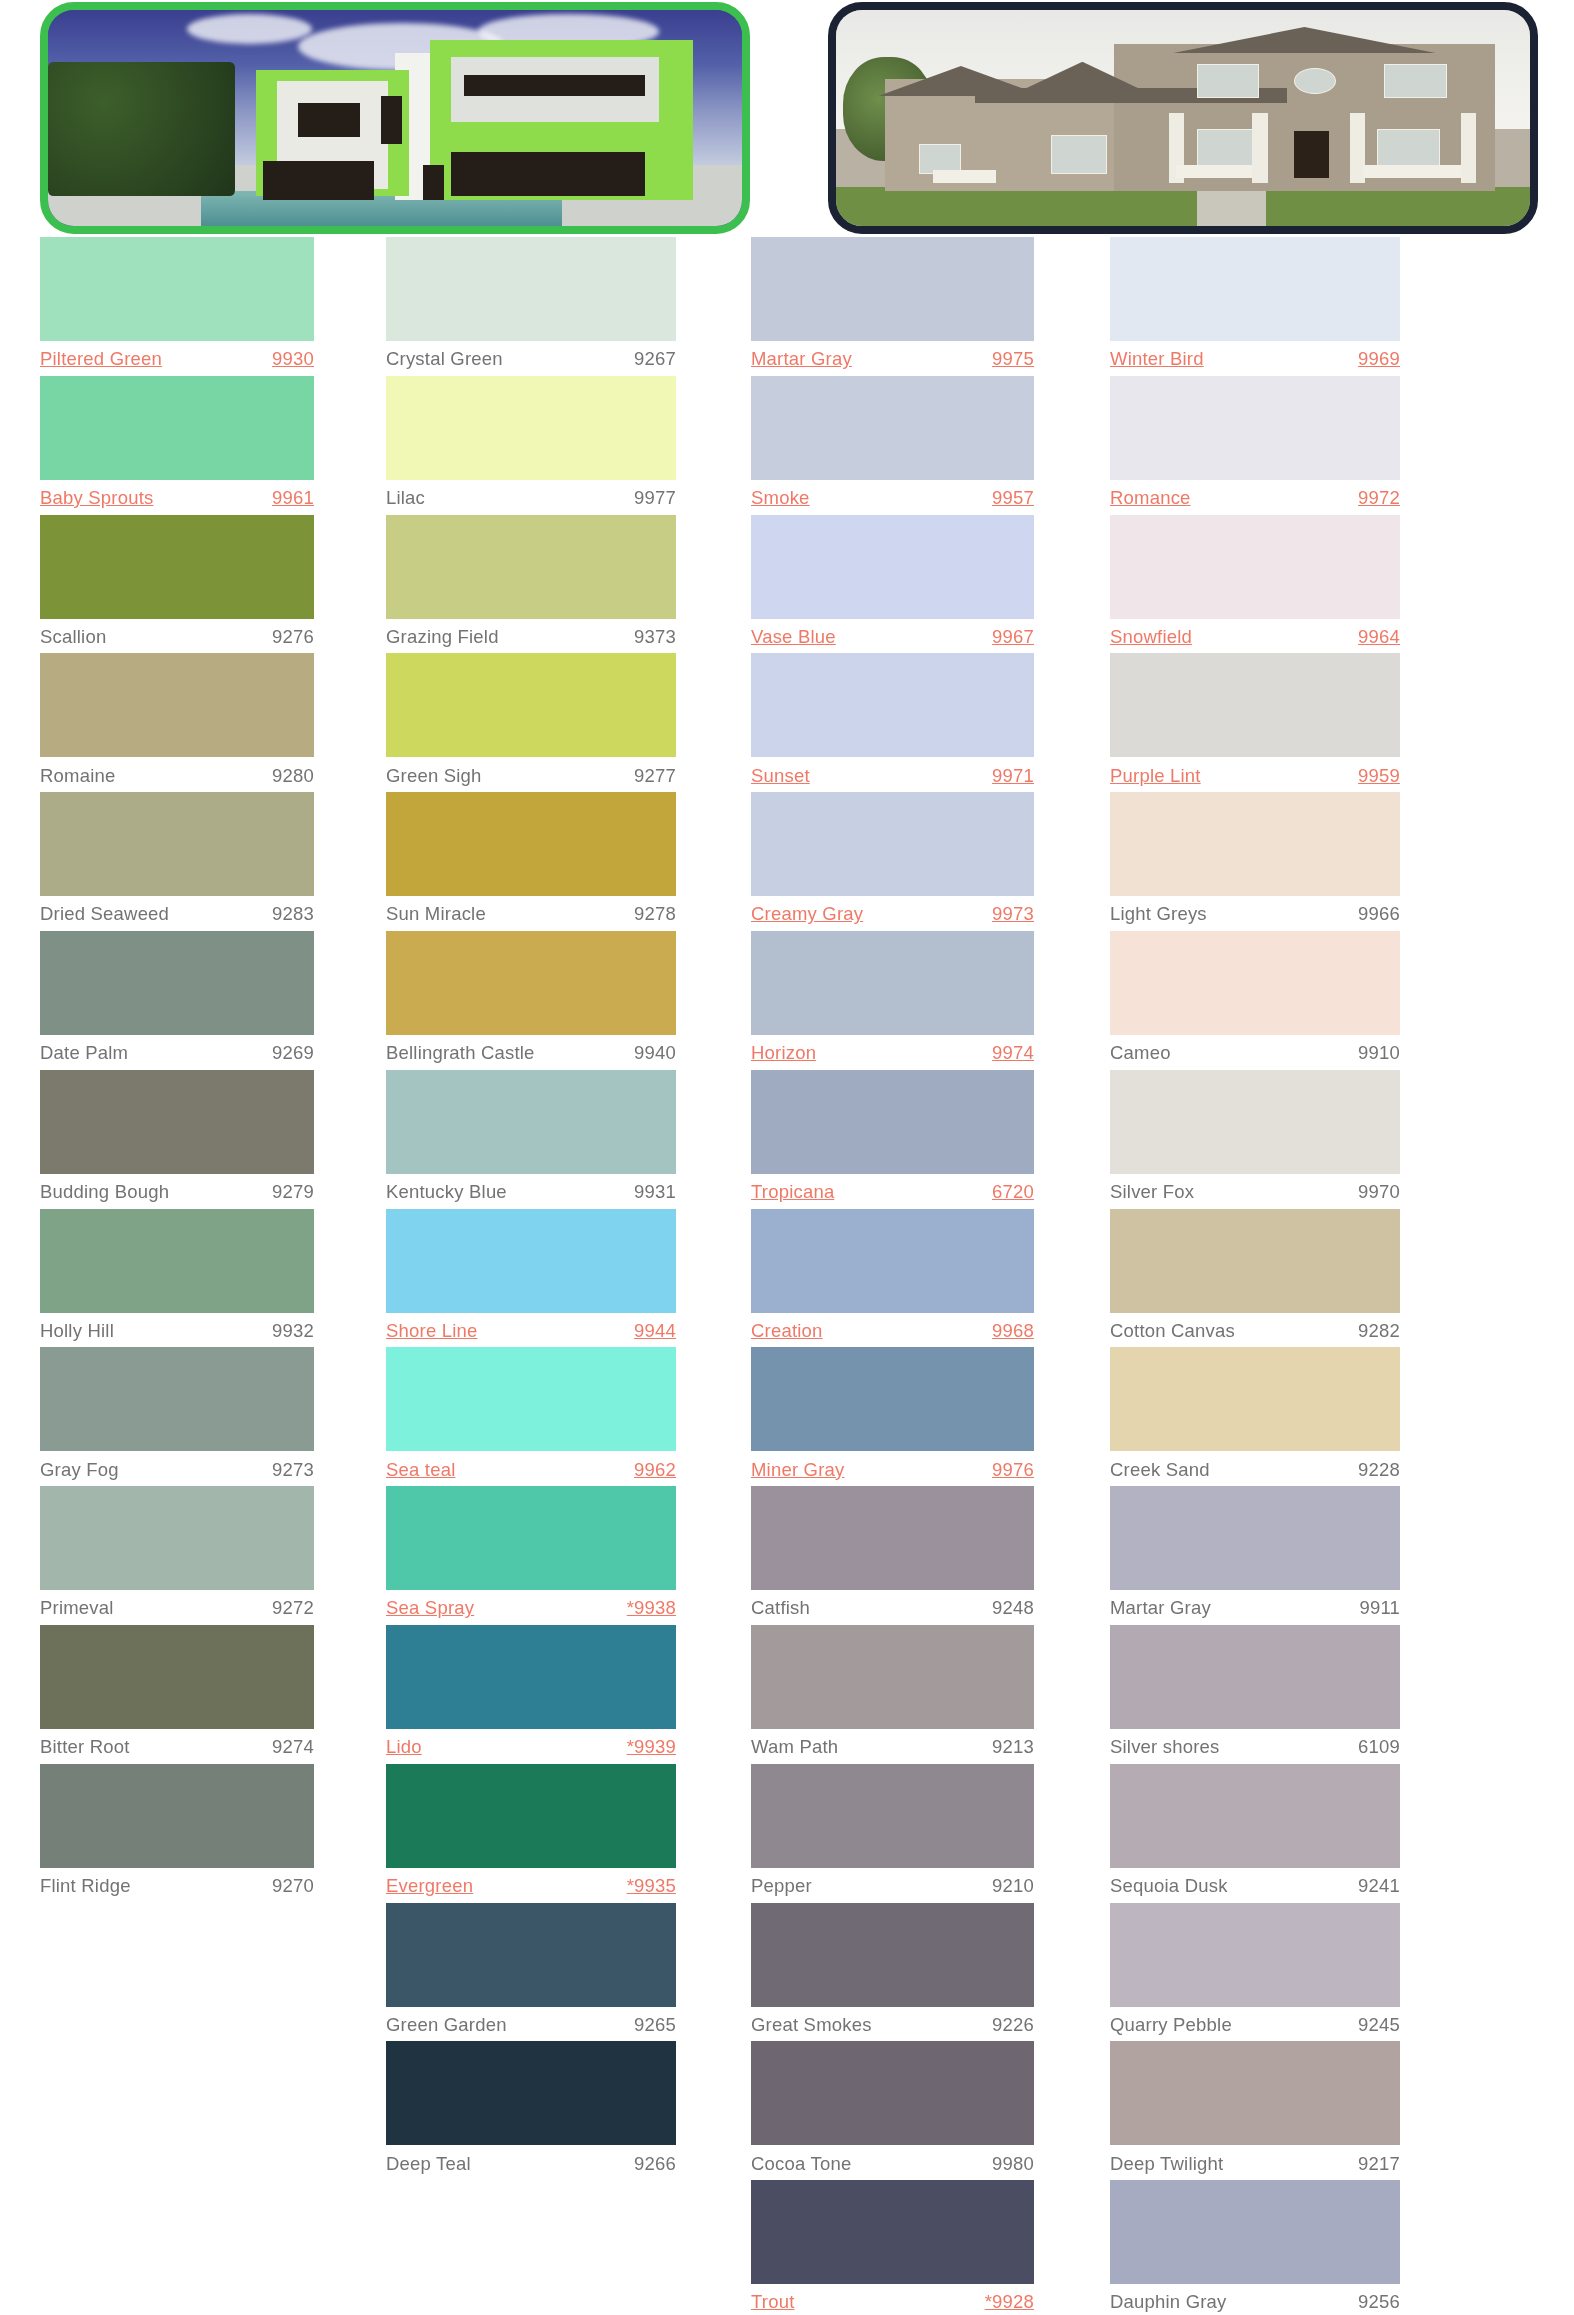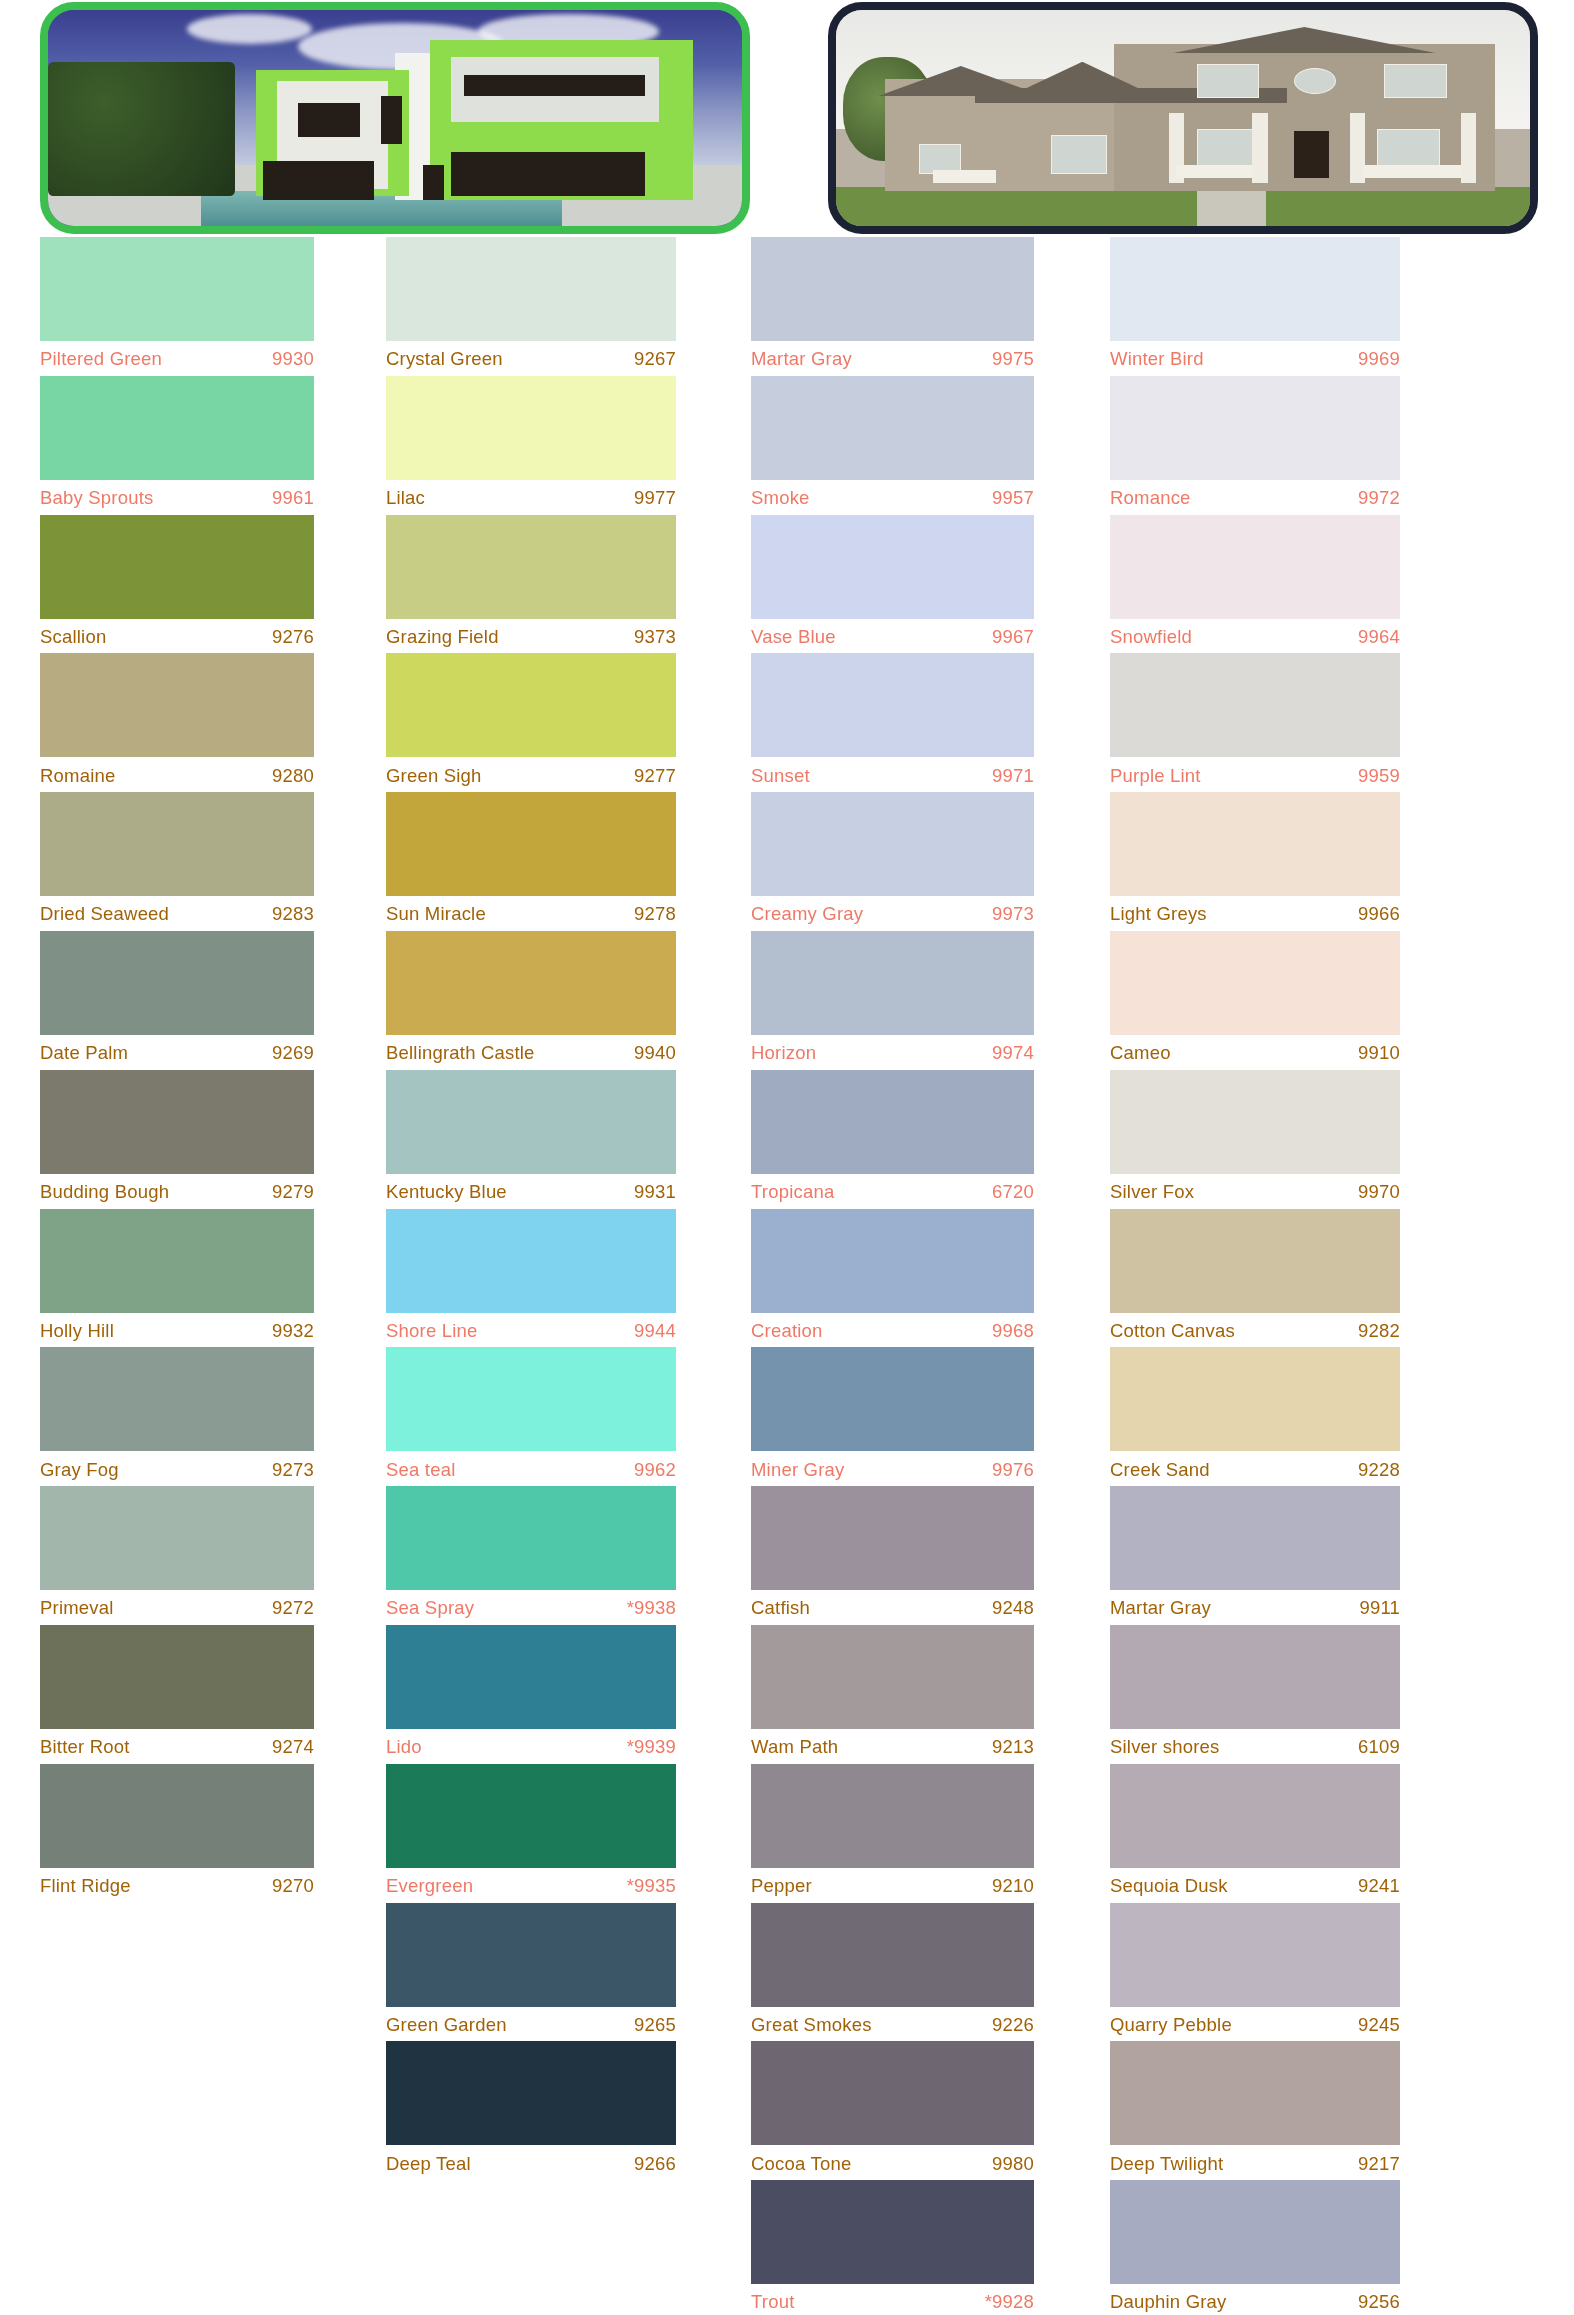"Piltered Green" .swatch-label.hl { text-decoration: none -> underline }
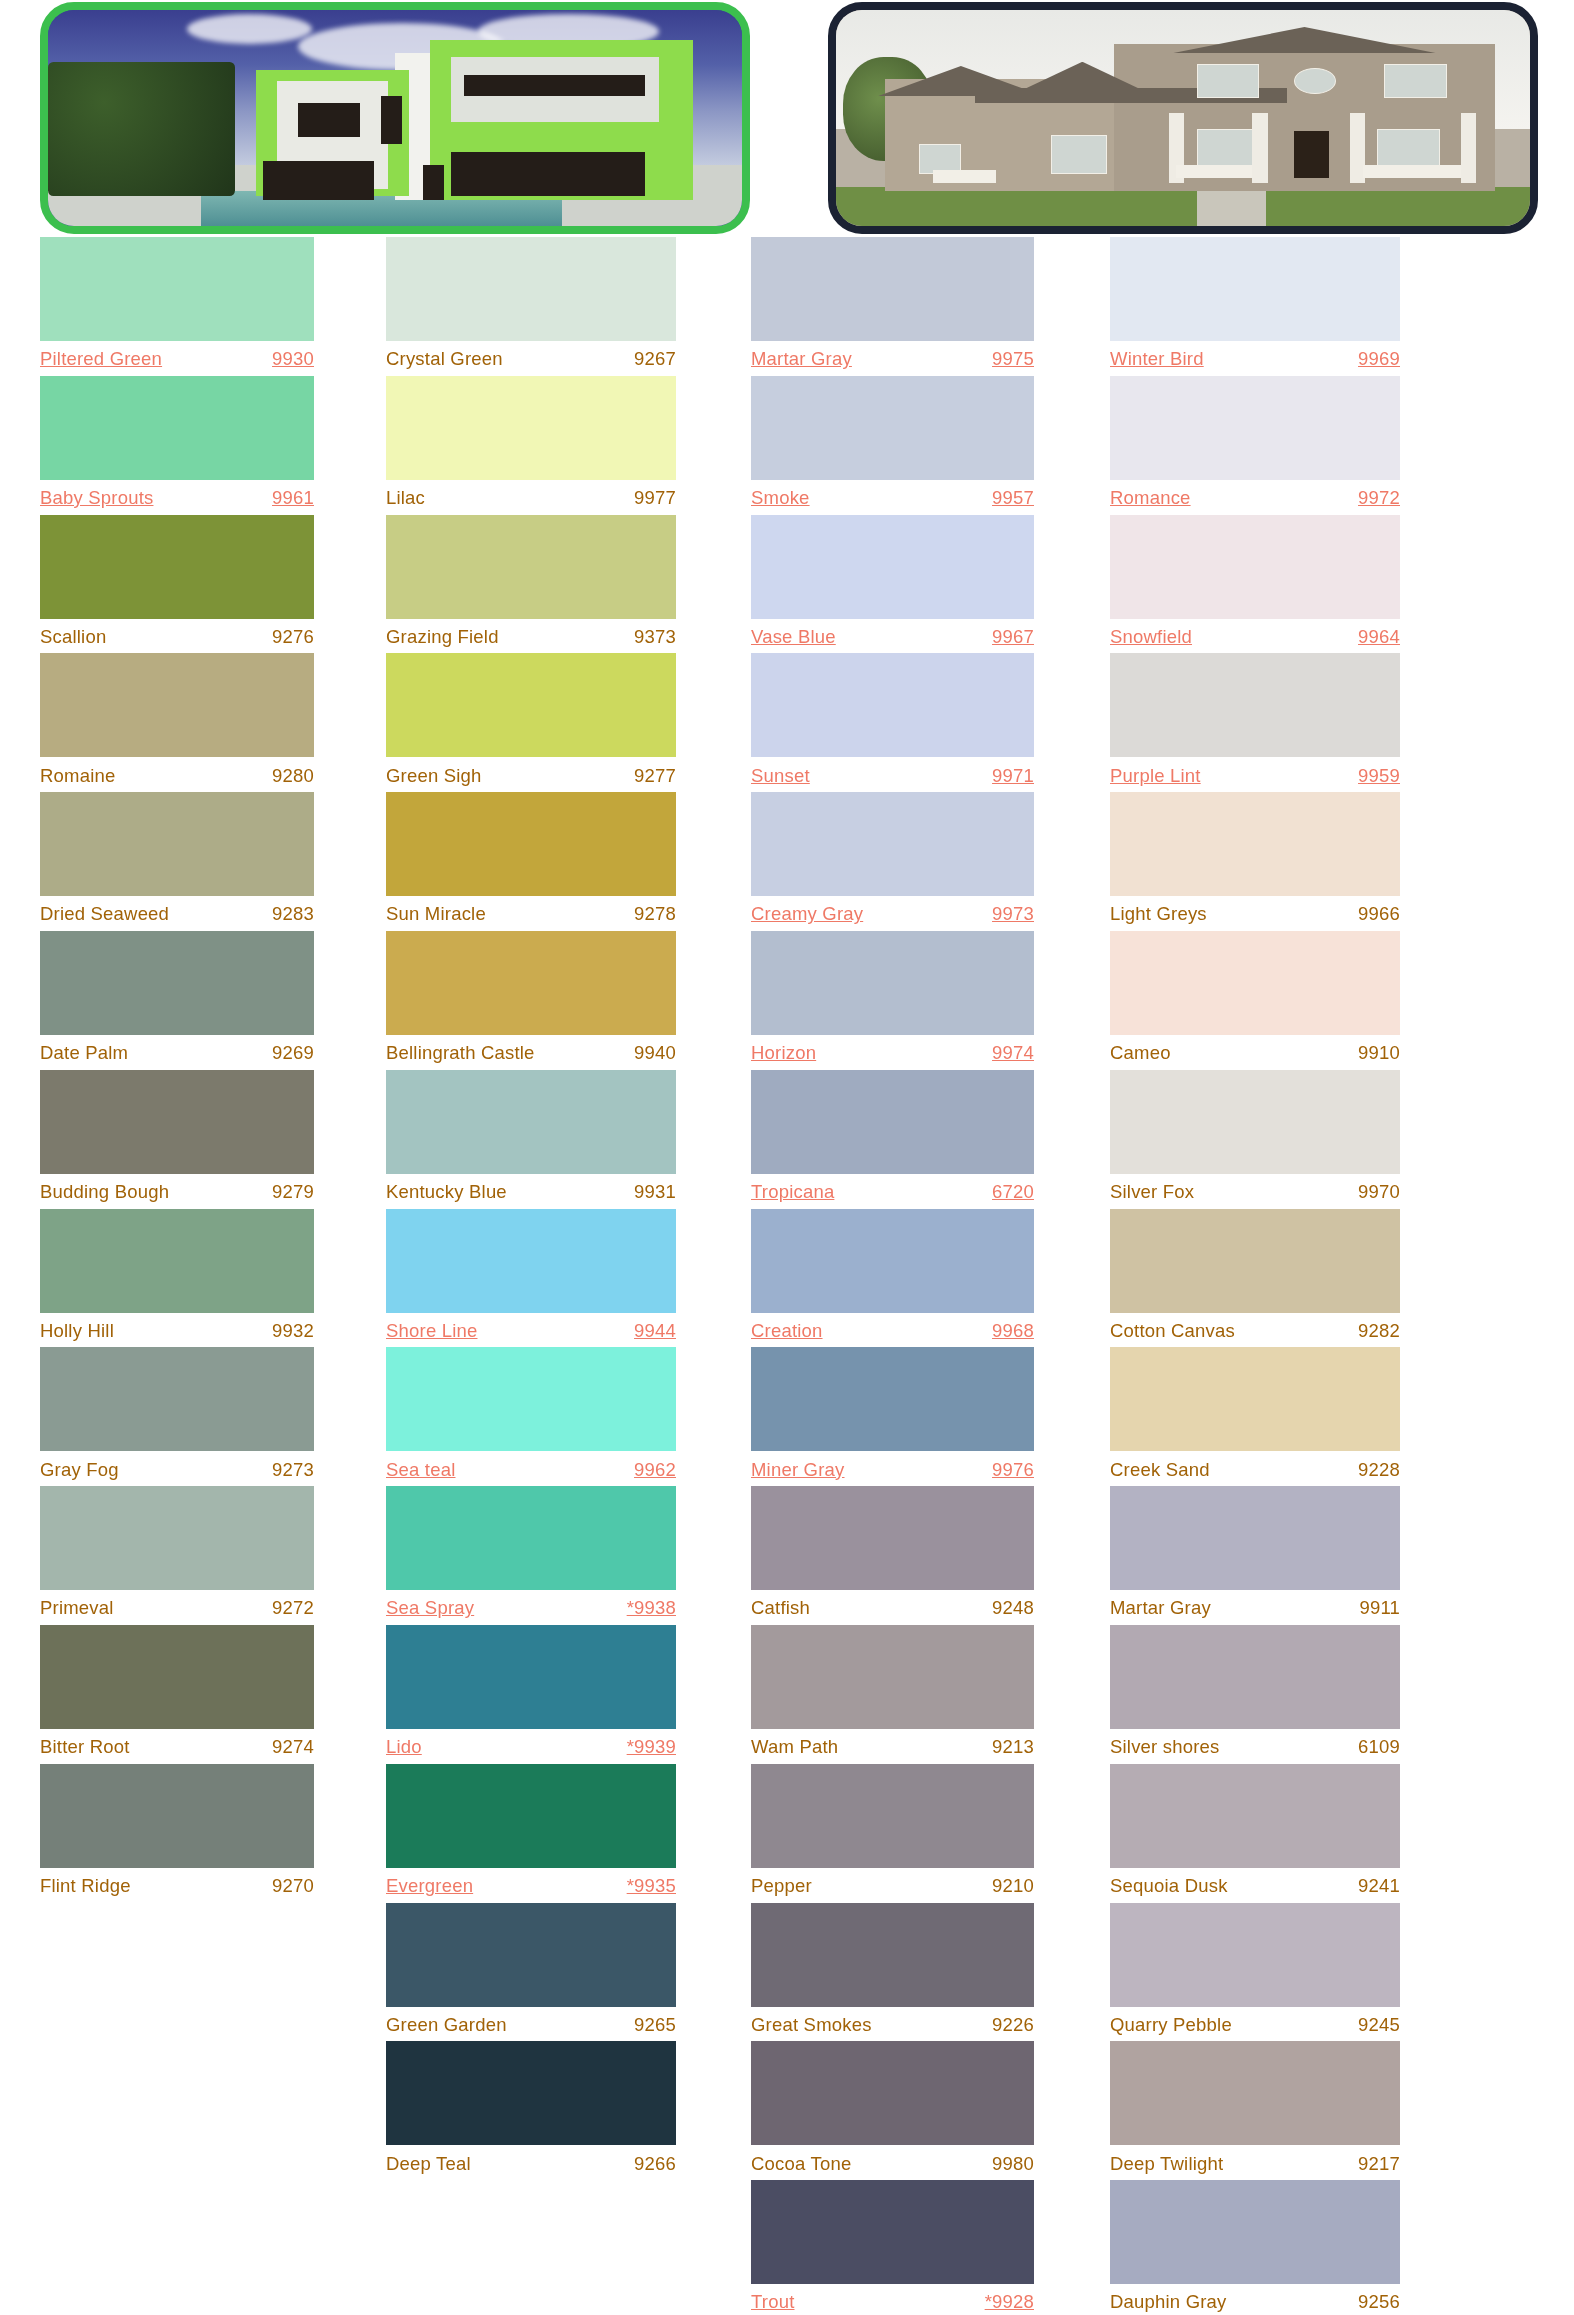"Crystal Green" .swatch-label { color: #a16207 -> #737373 }
